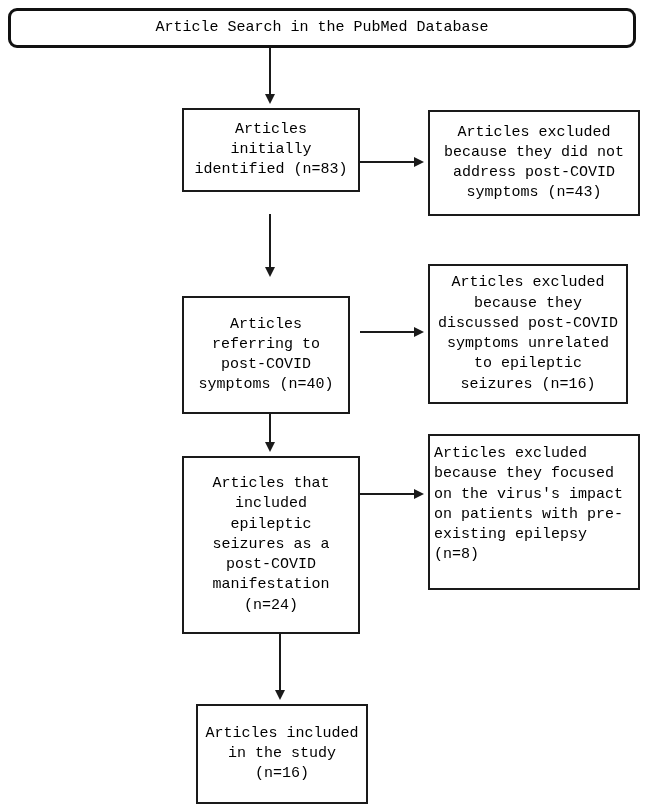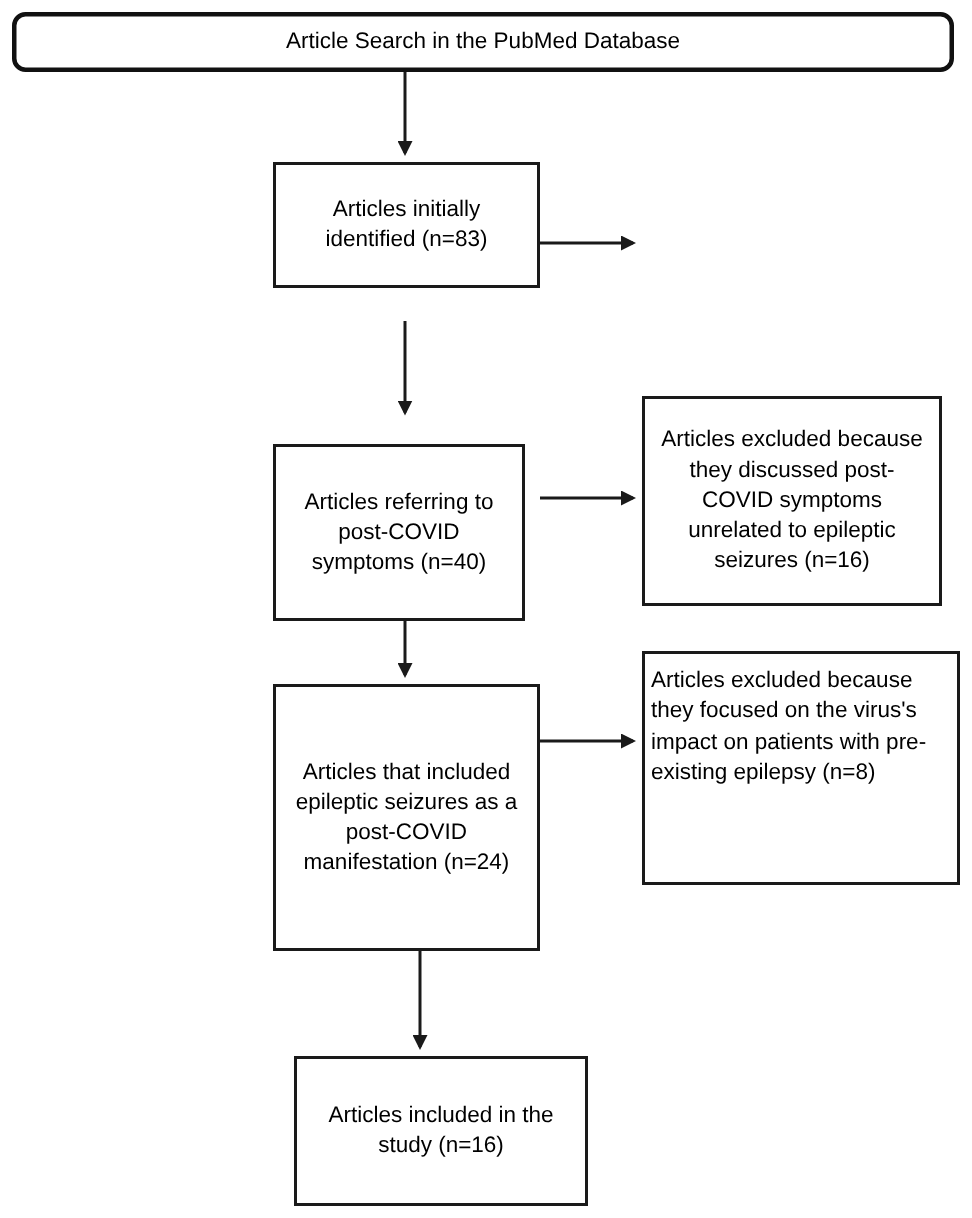"Article Search in the PubMed" .canvas { font-family: none -> Liberation Mono, monospace }
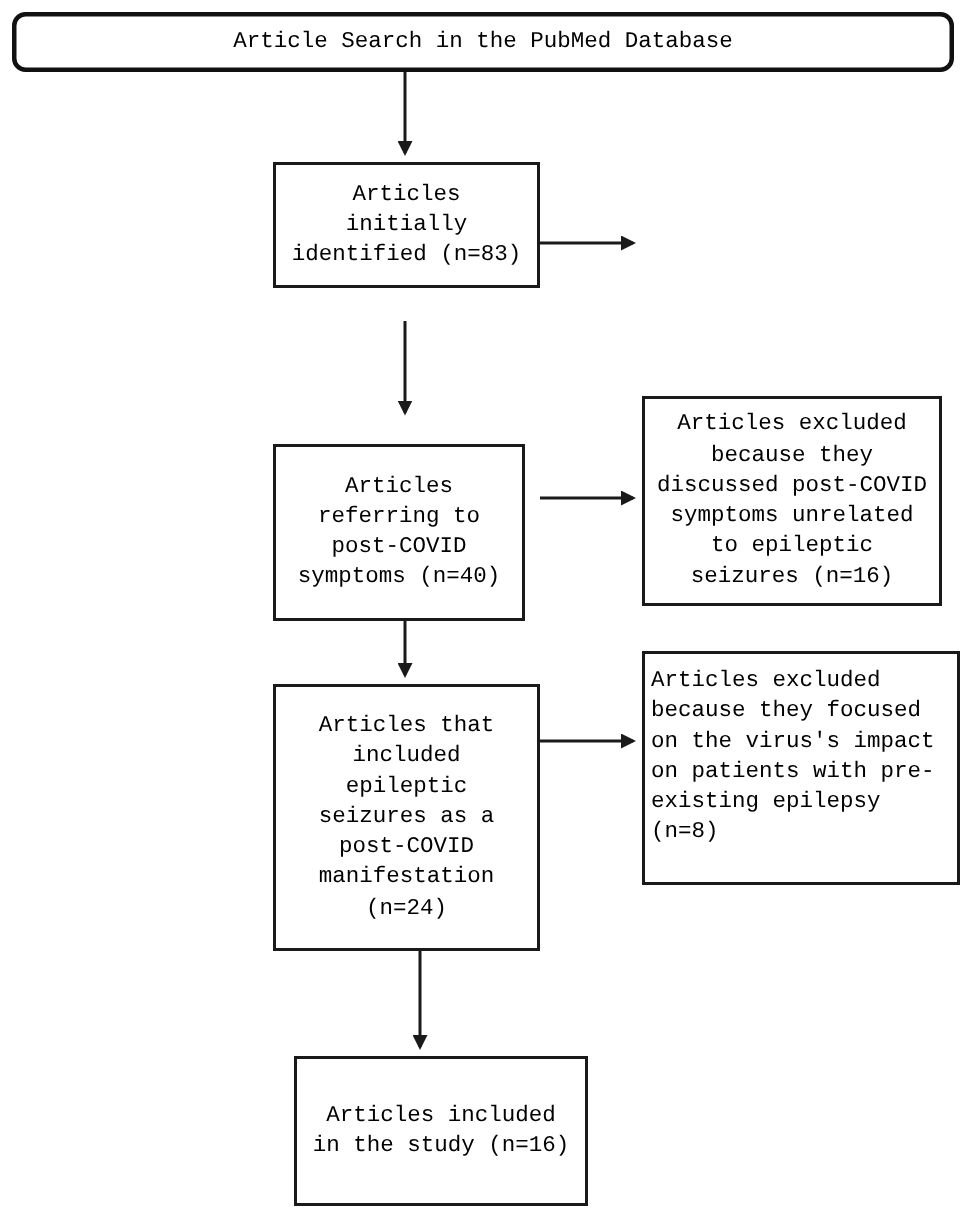"Articles excluded because they did" div.box { html: none -> <div> <span>Articles excluded because they did not address post-COVID symptoms (n=43)</span> </div> }
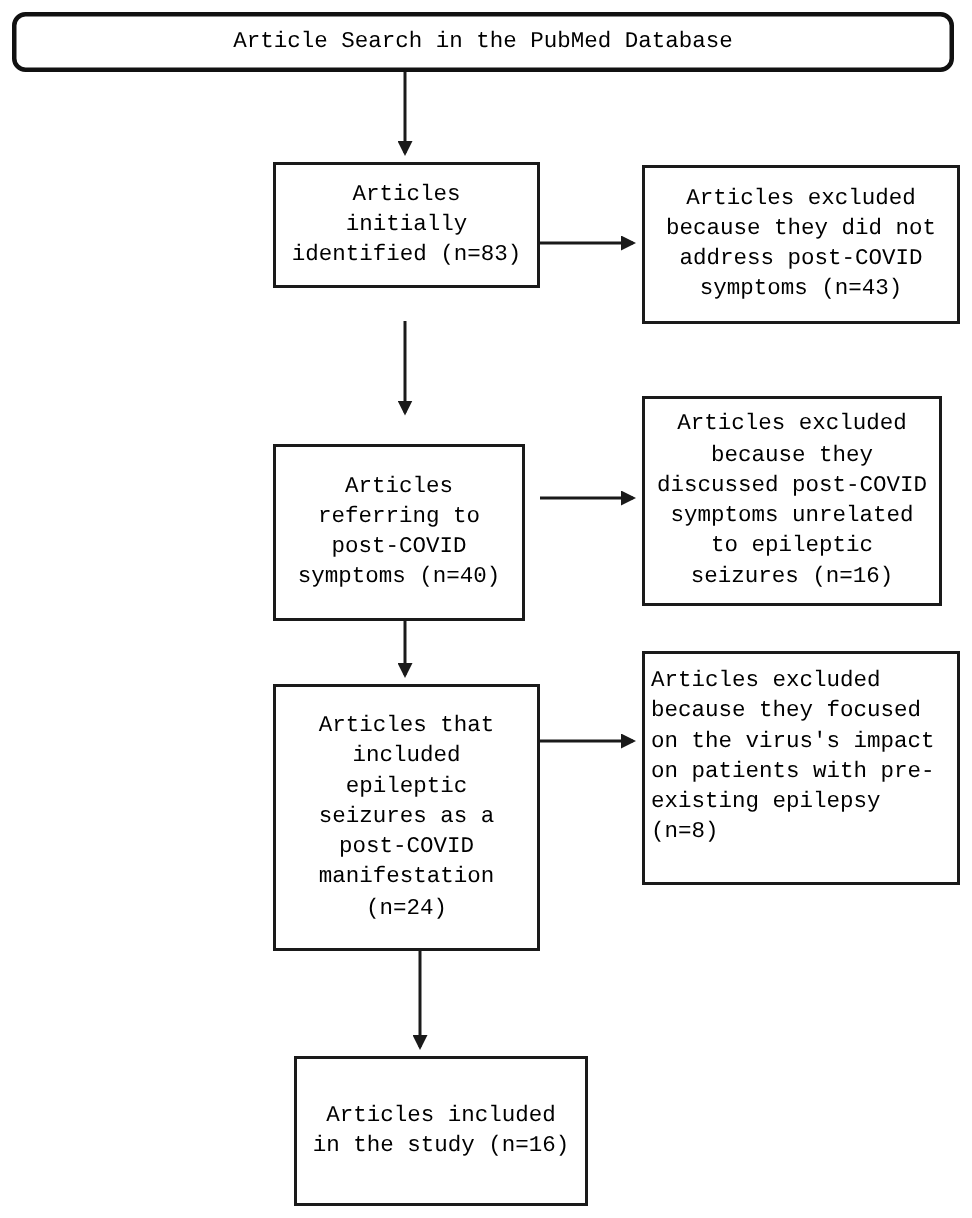"Articles included in the study" div.box { width: 196px -> 172px }
